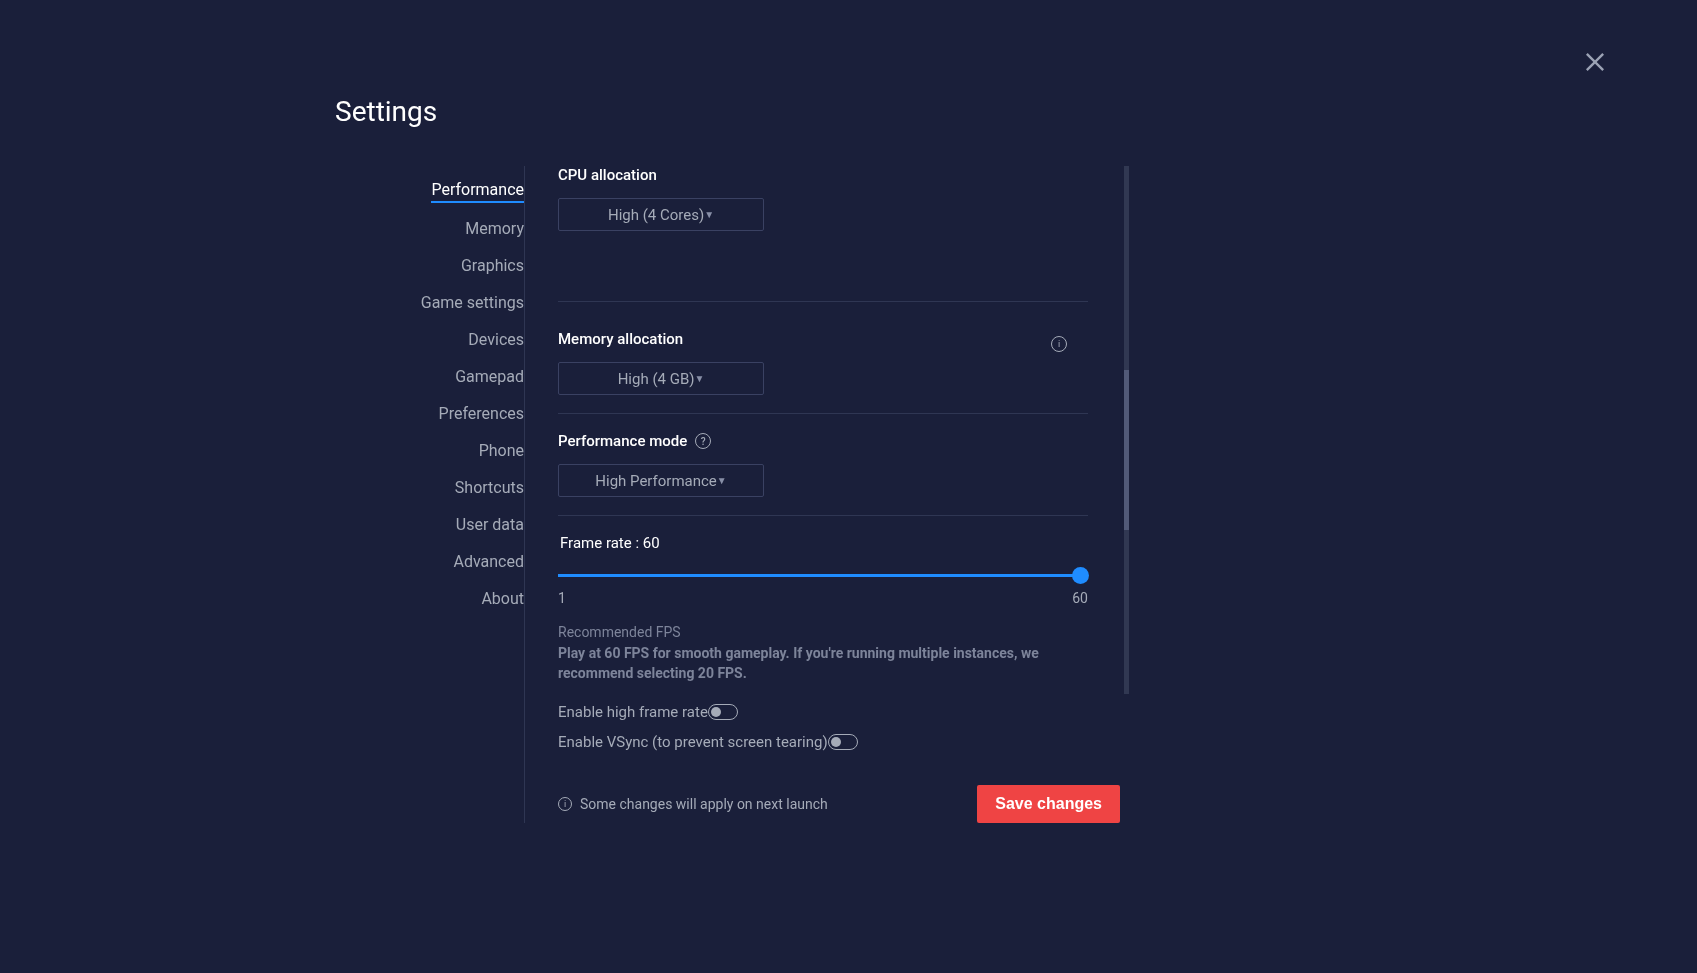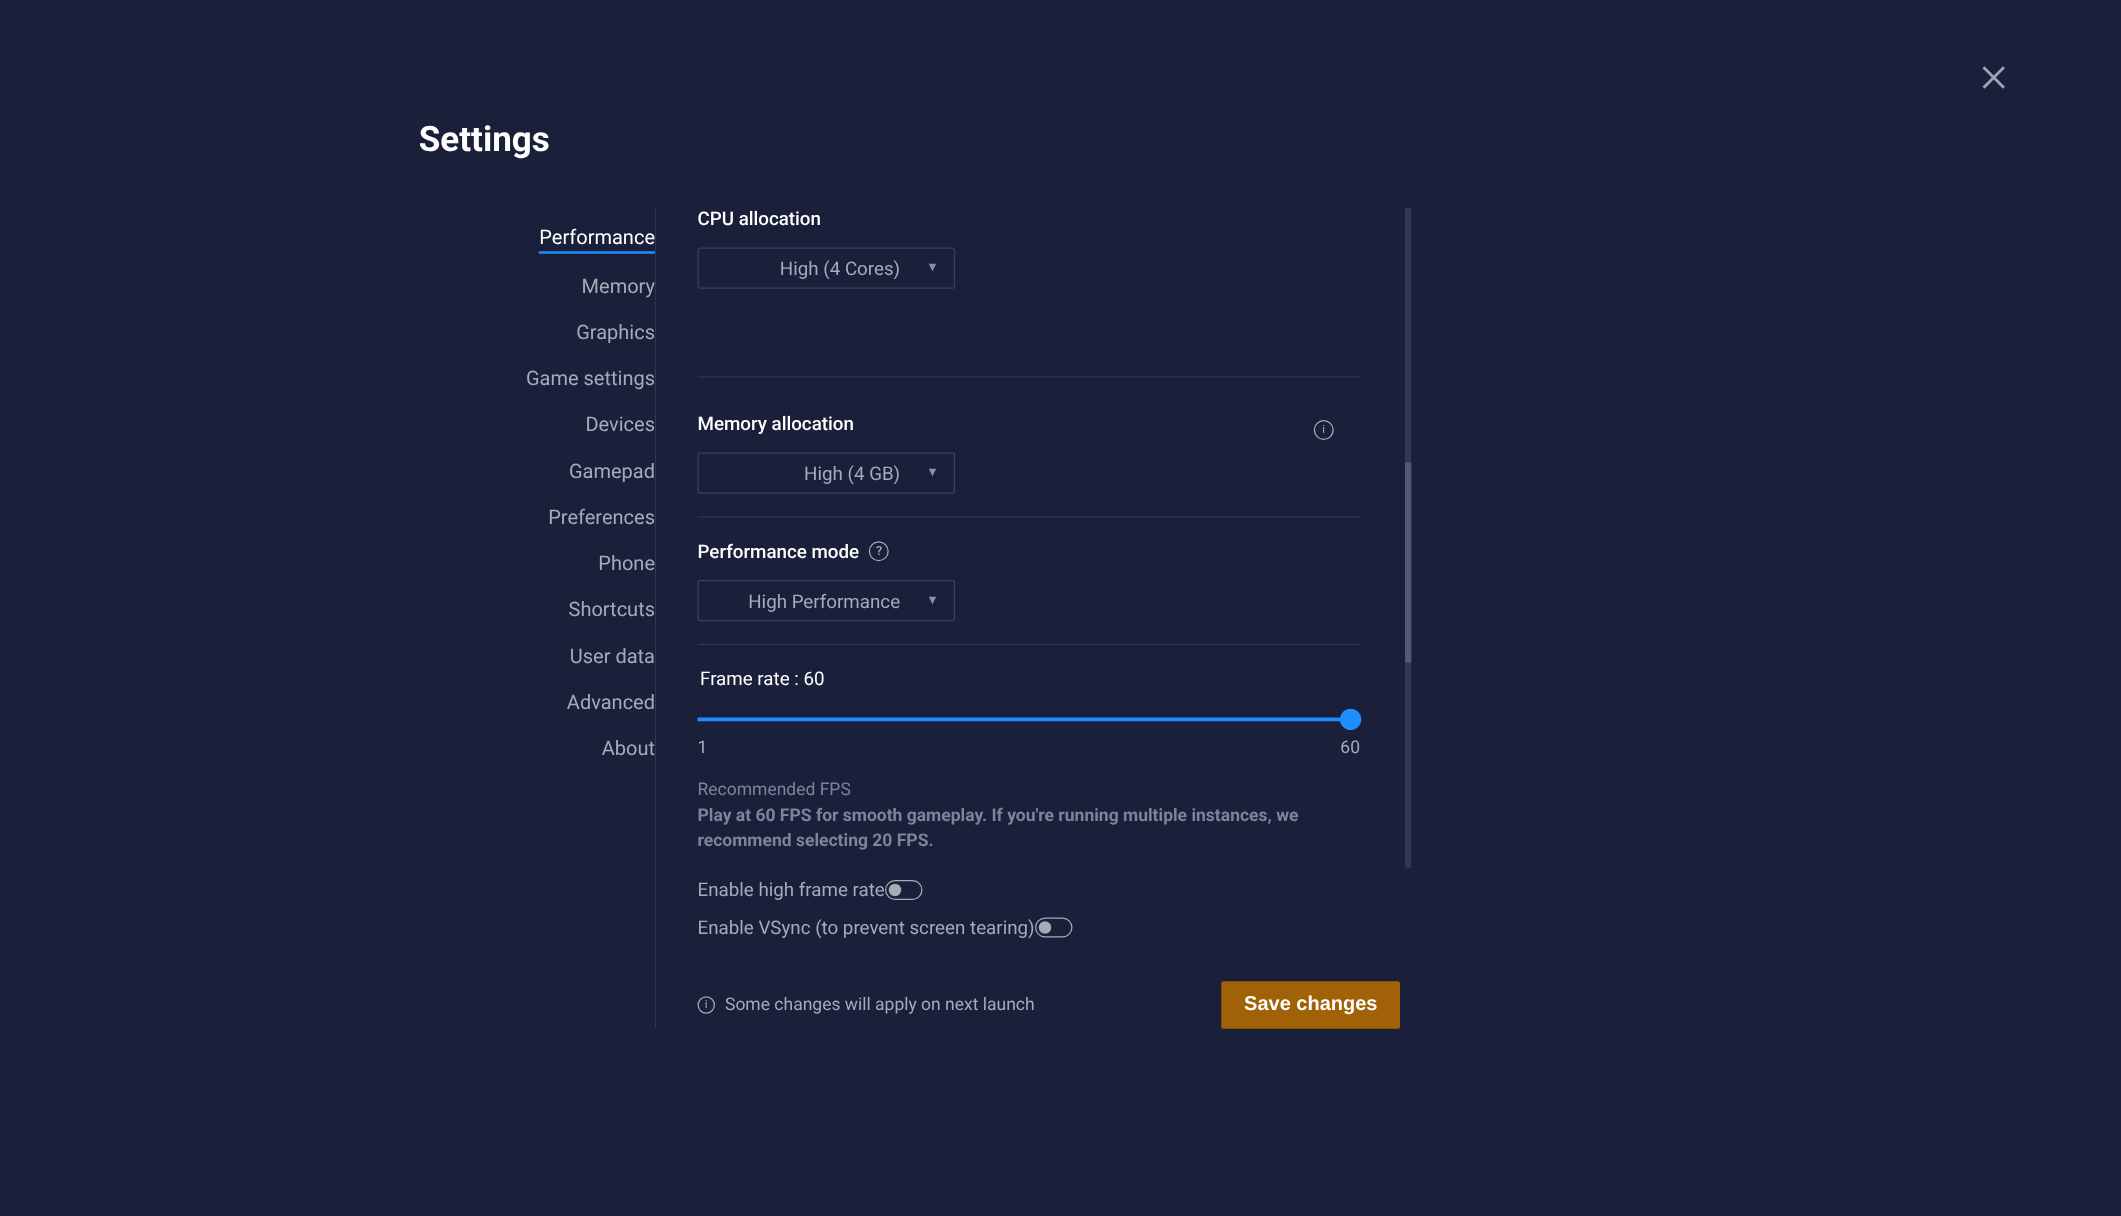"Settings" .page-title { font-weight: 700 -> 400 }
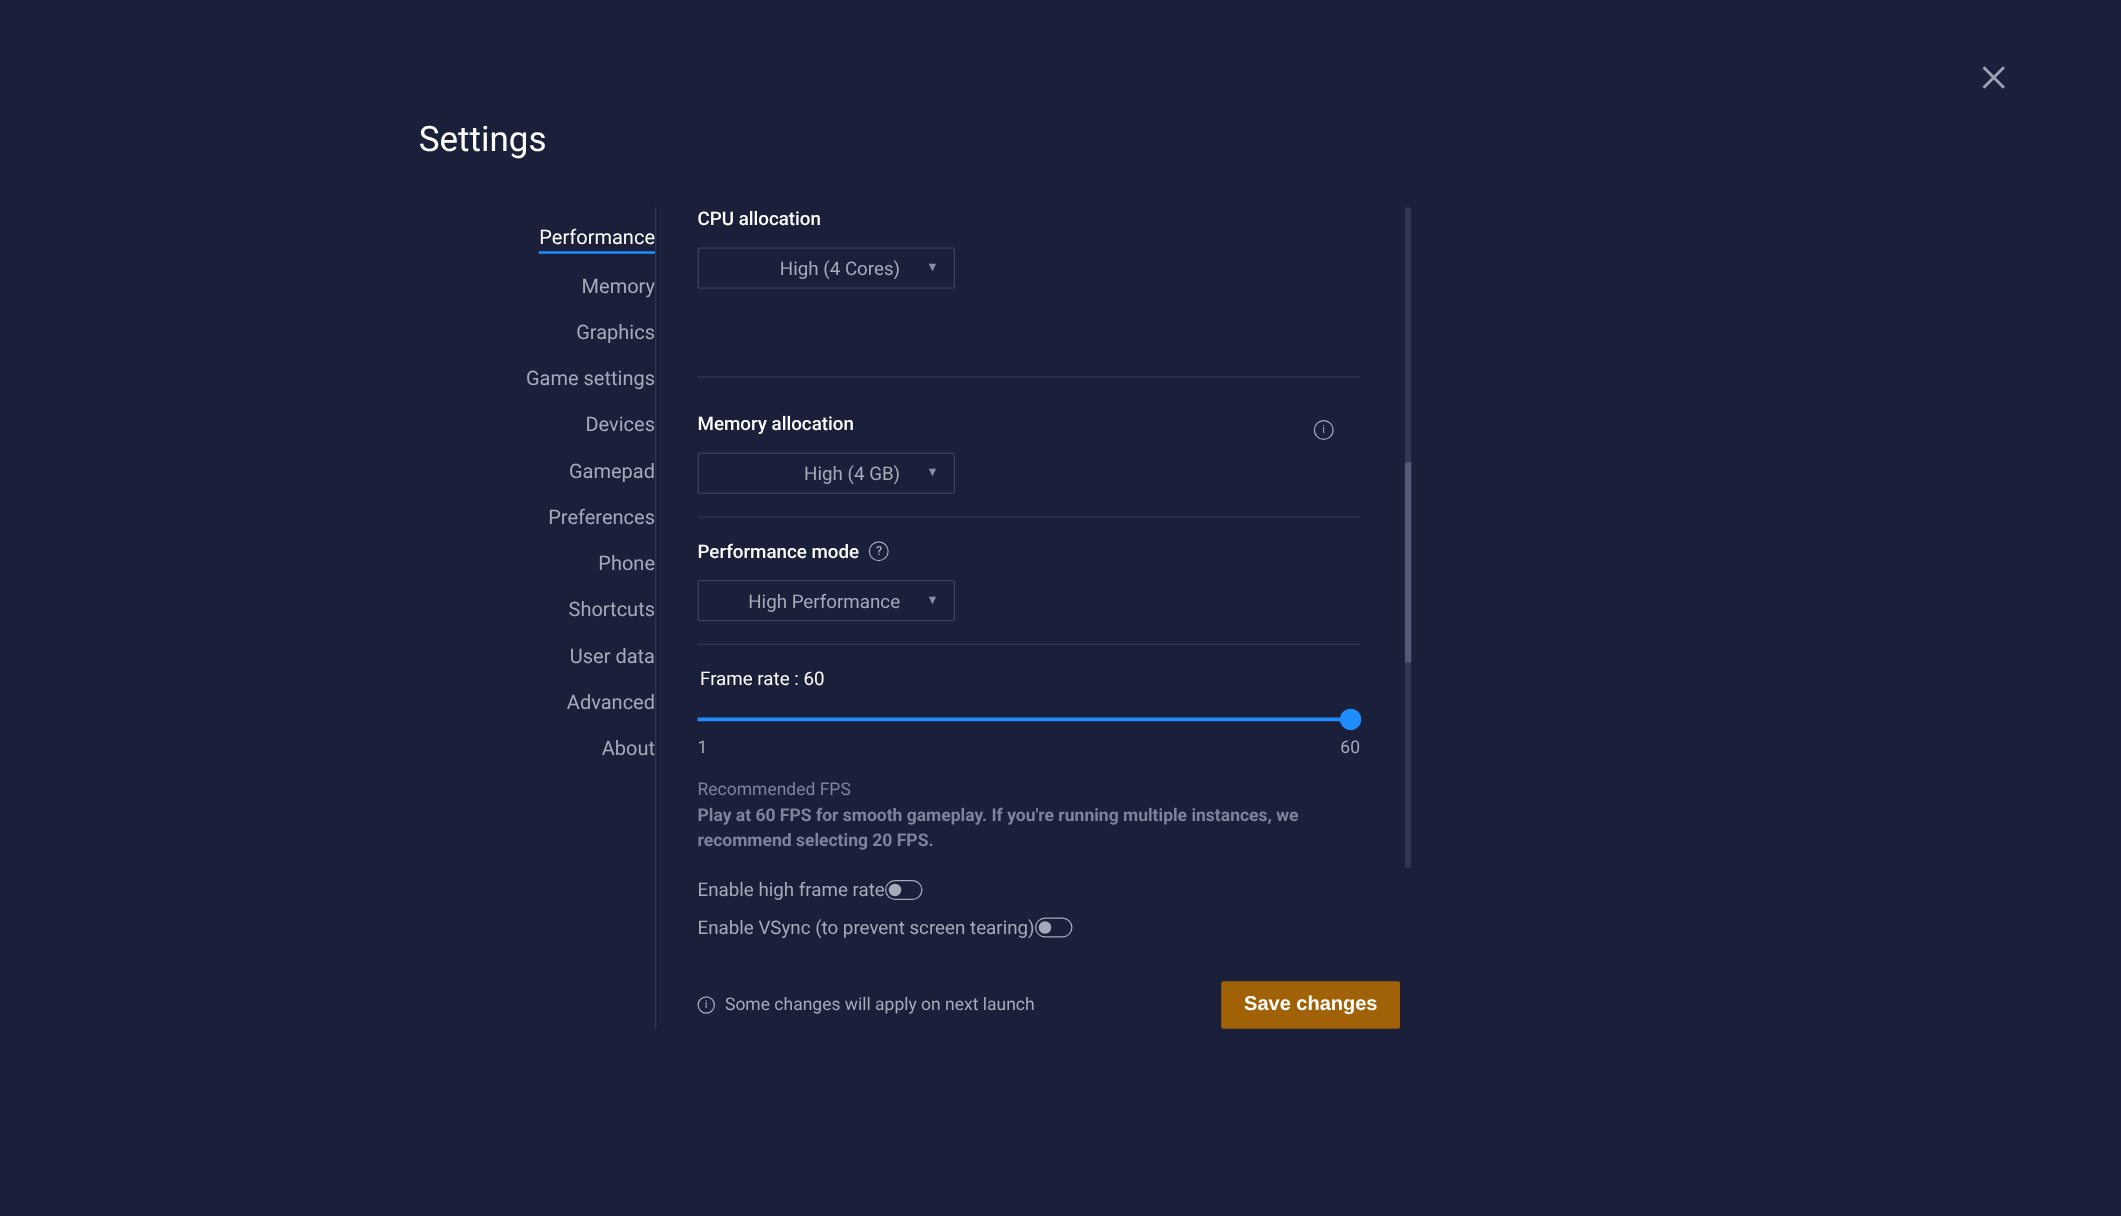"High (4 Cores)" .dropdown { gap: 21px -> none; justify-content: flex-end -> center }
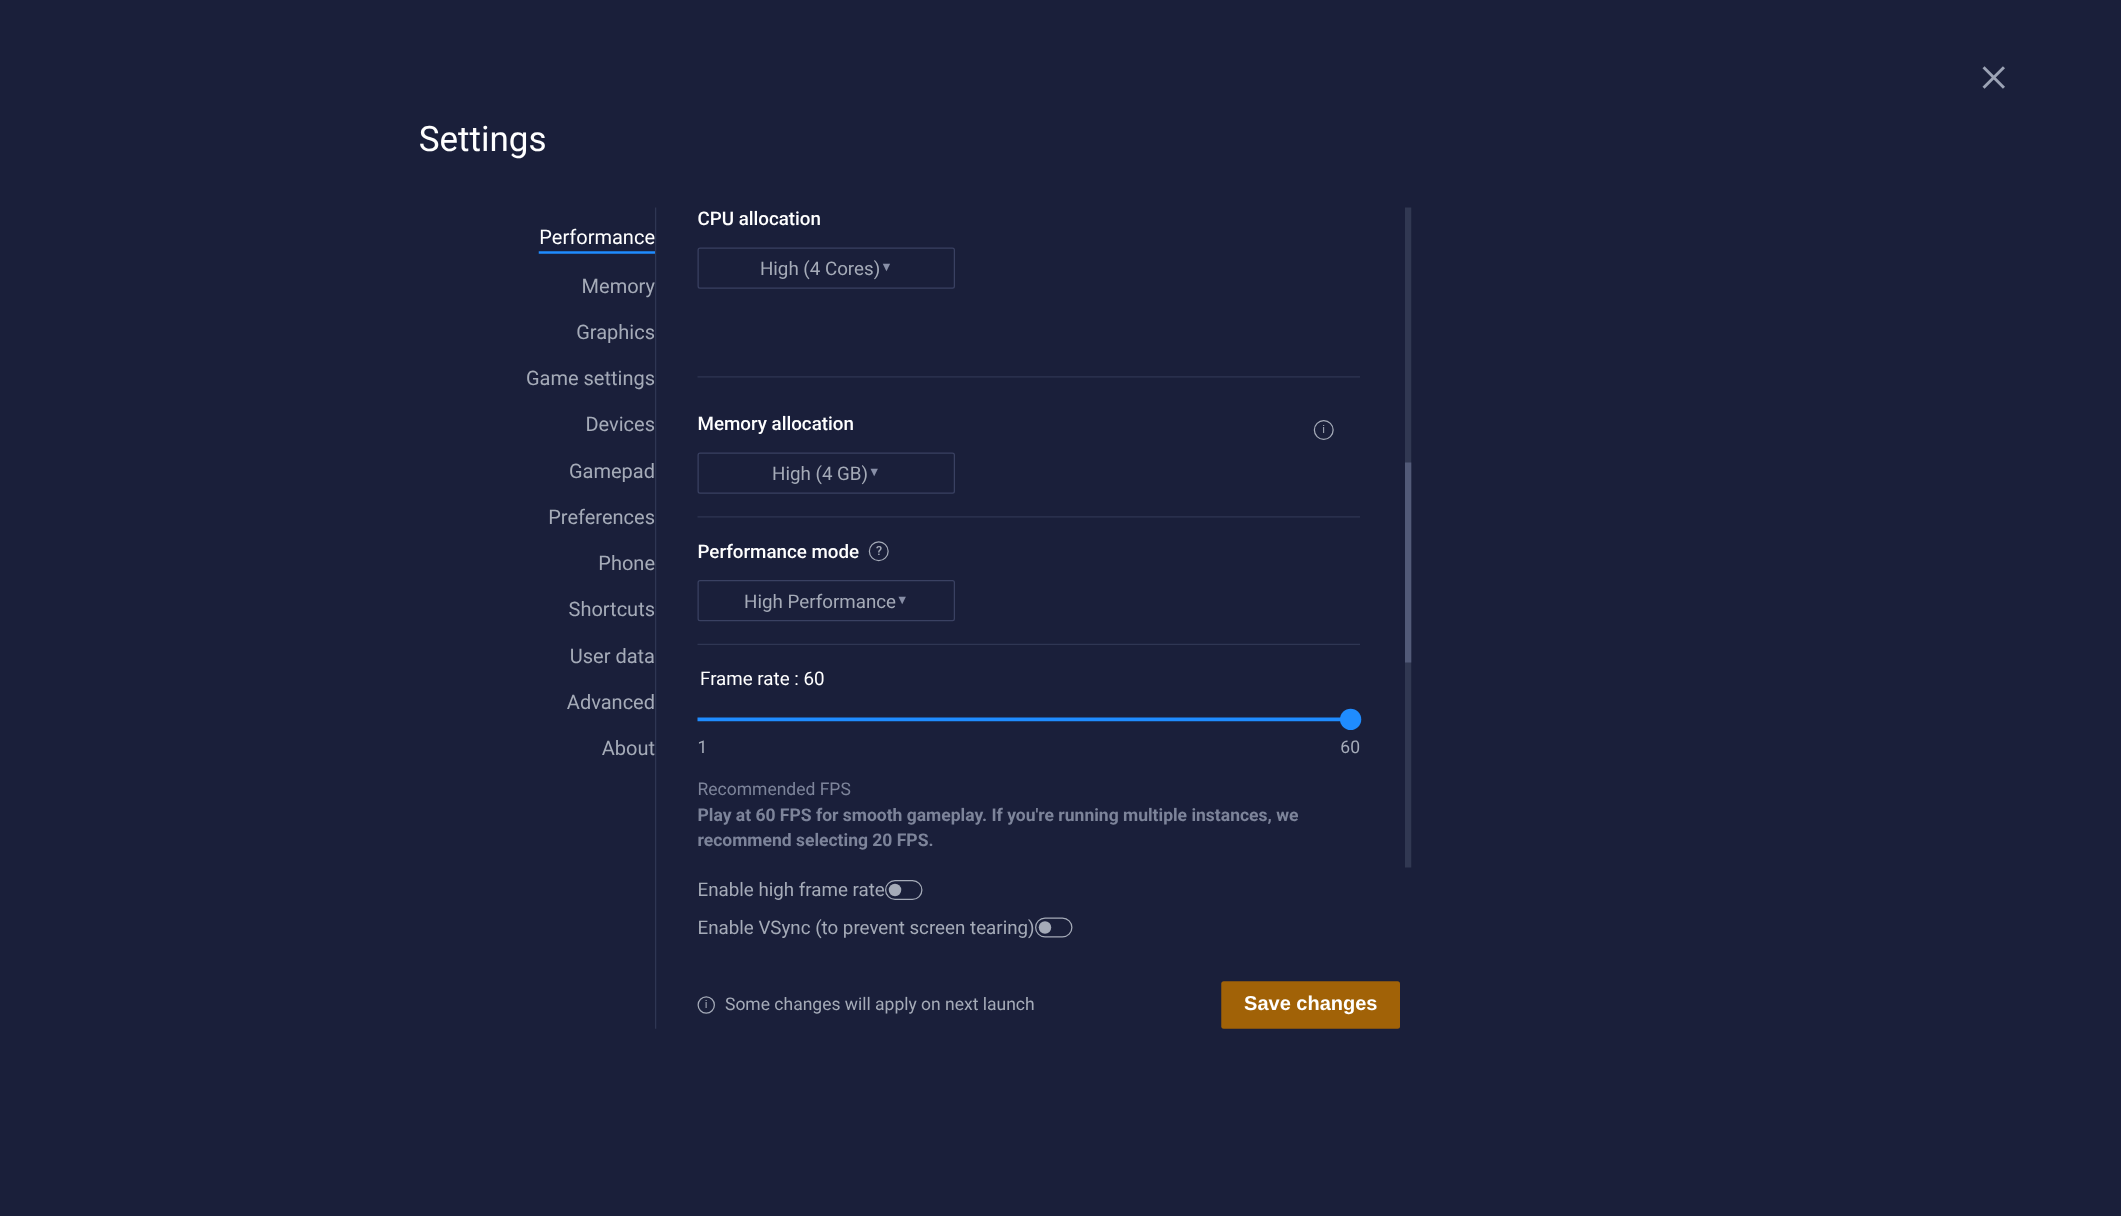"Save changes" .save-btn { background: #a16207 -> #ef4444 }
